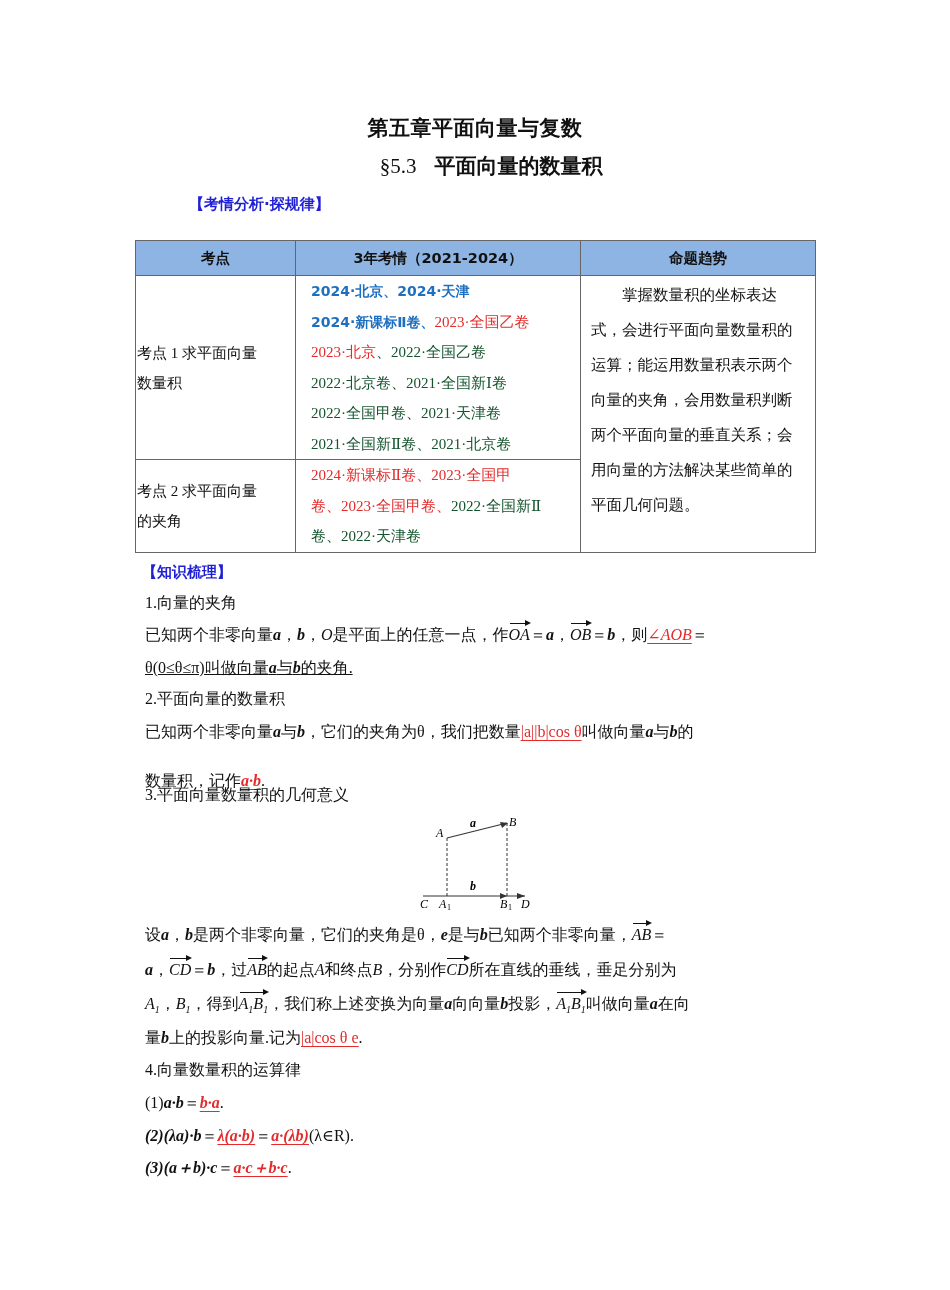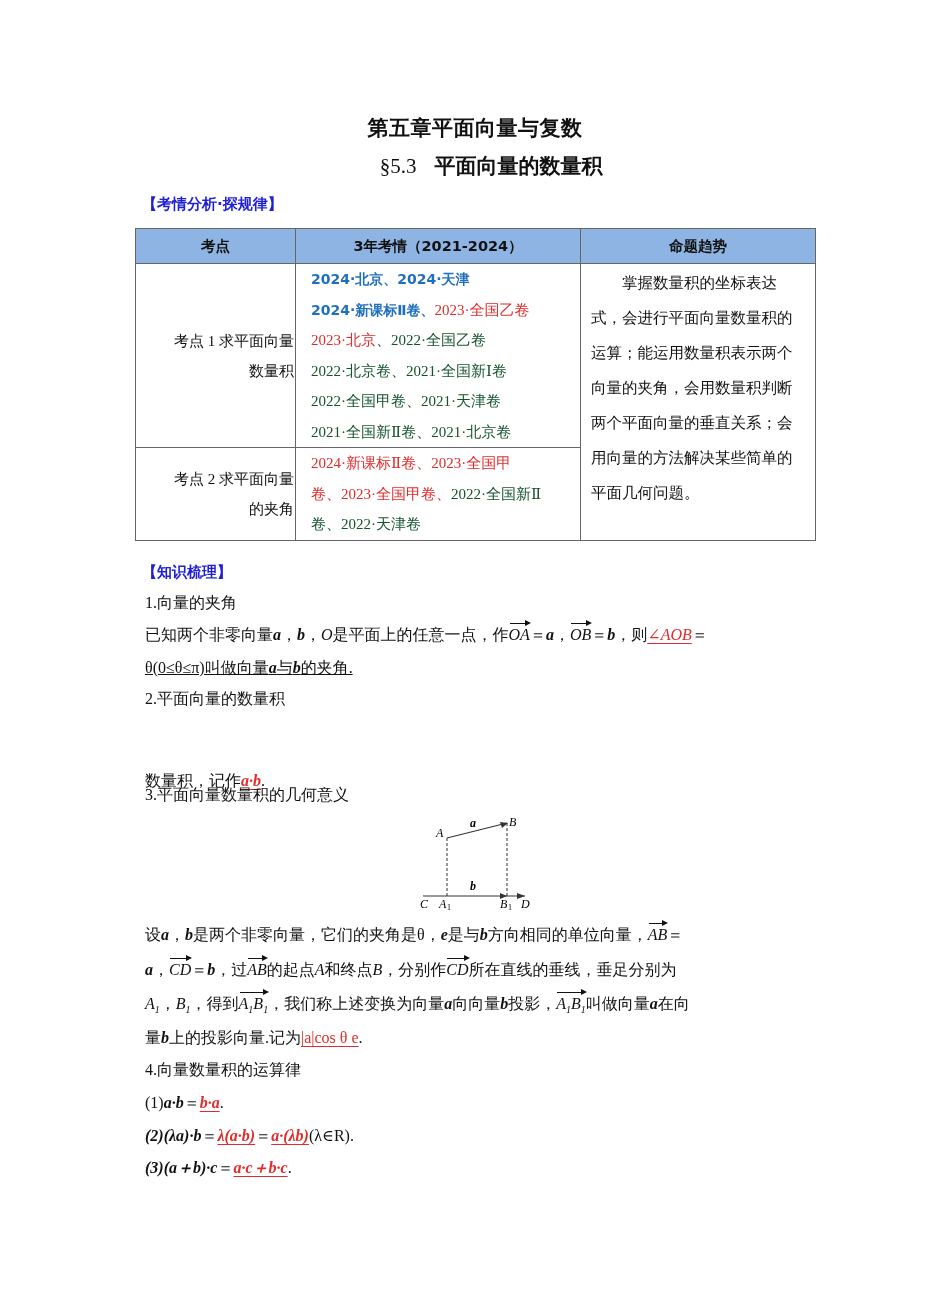"【考情分析·探规律】" div.section-tag { margin-left: none -> 47px }
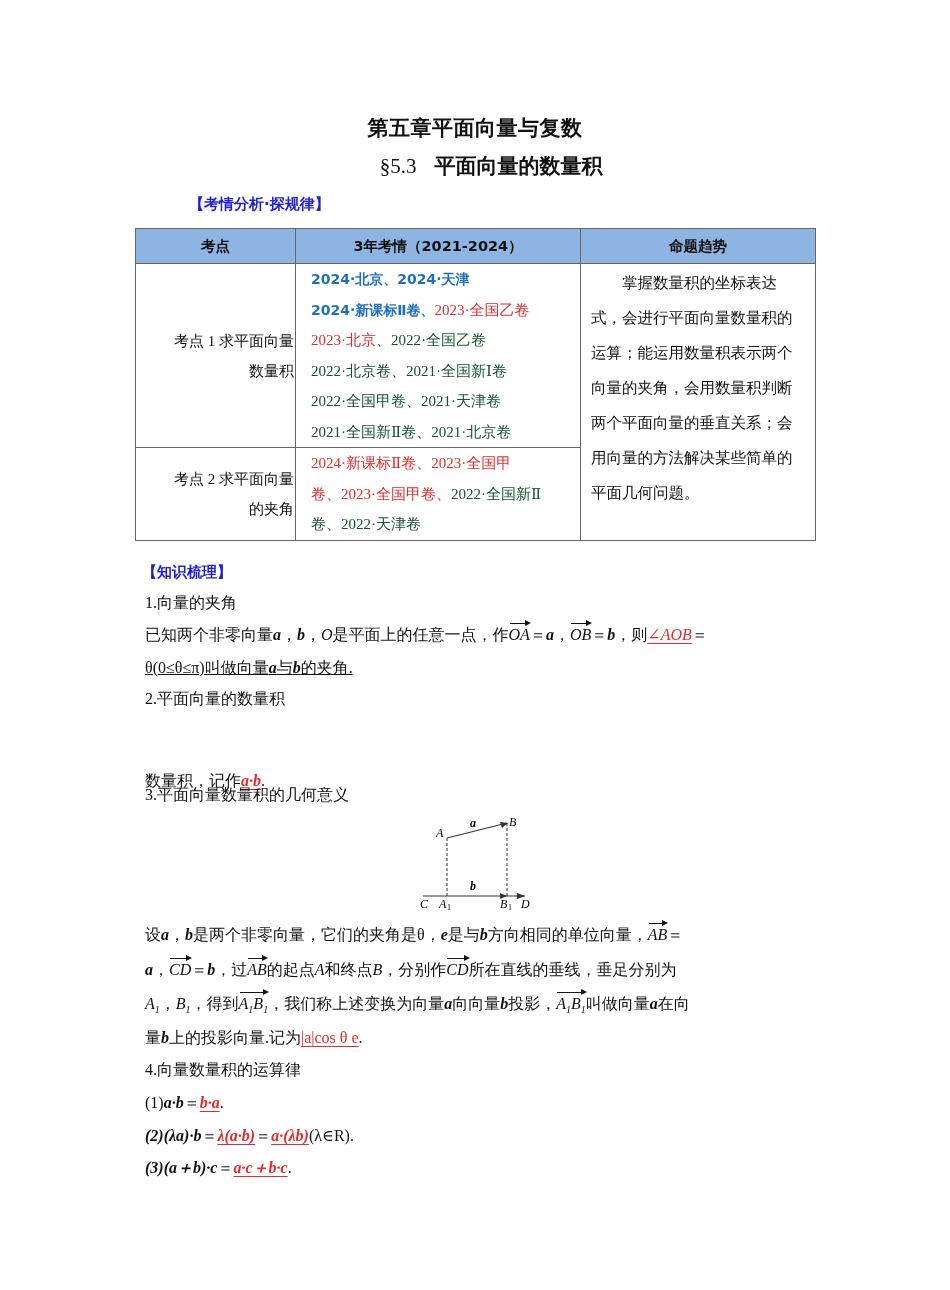"考点" table.kq { top: 228px -> 240px }
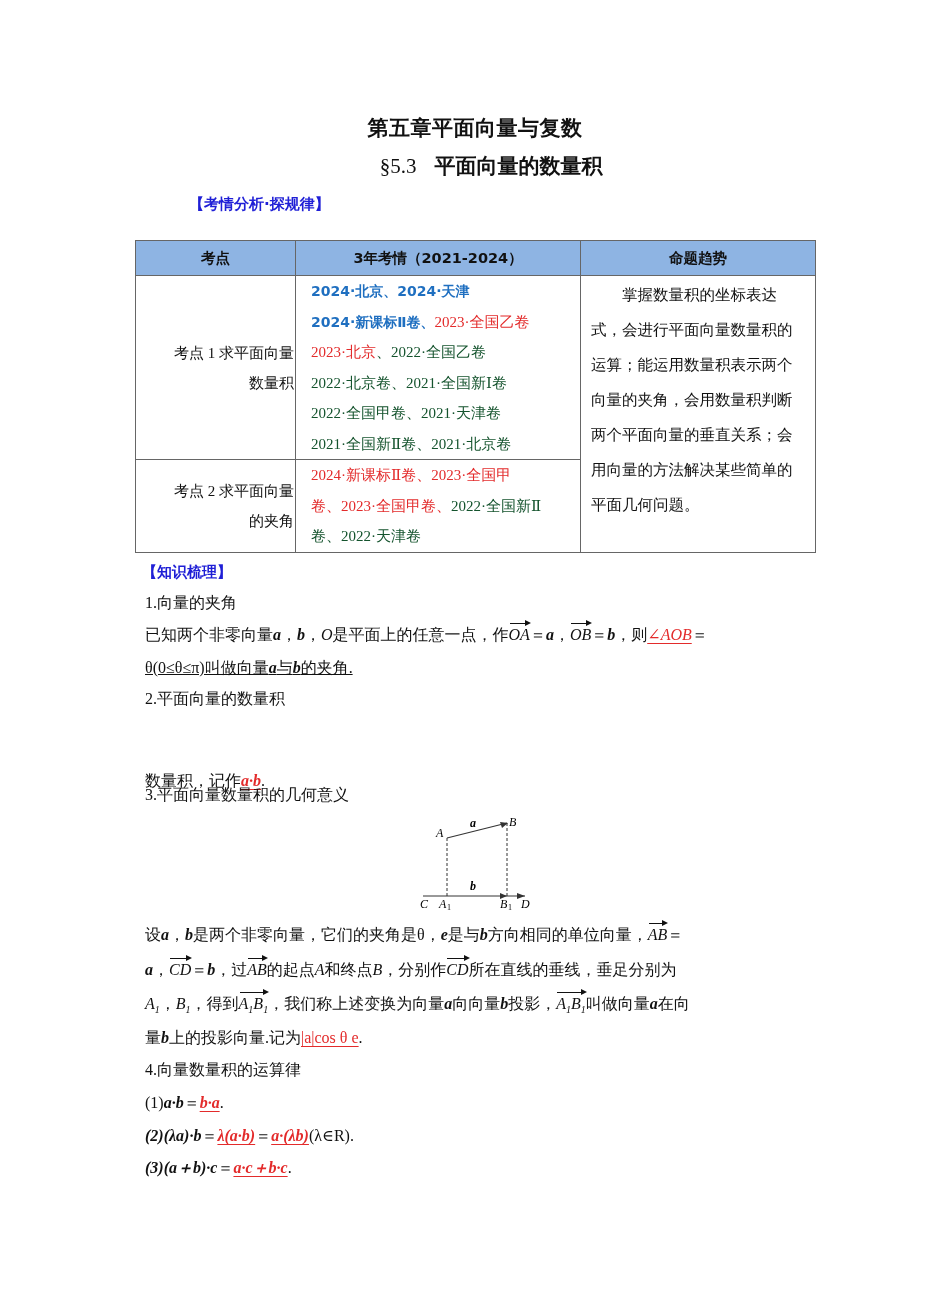"考点 1 求平面向量" .c1 { text-align: right -> left }
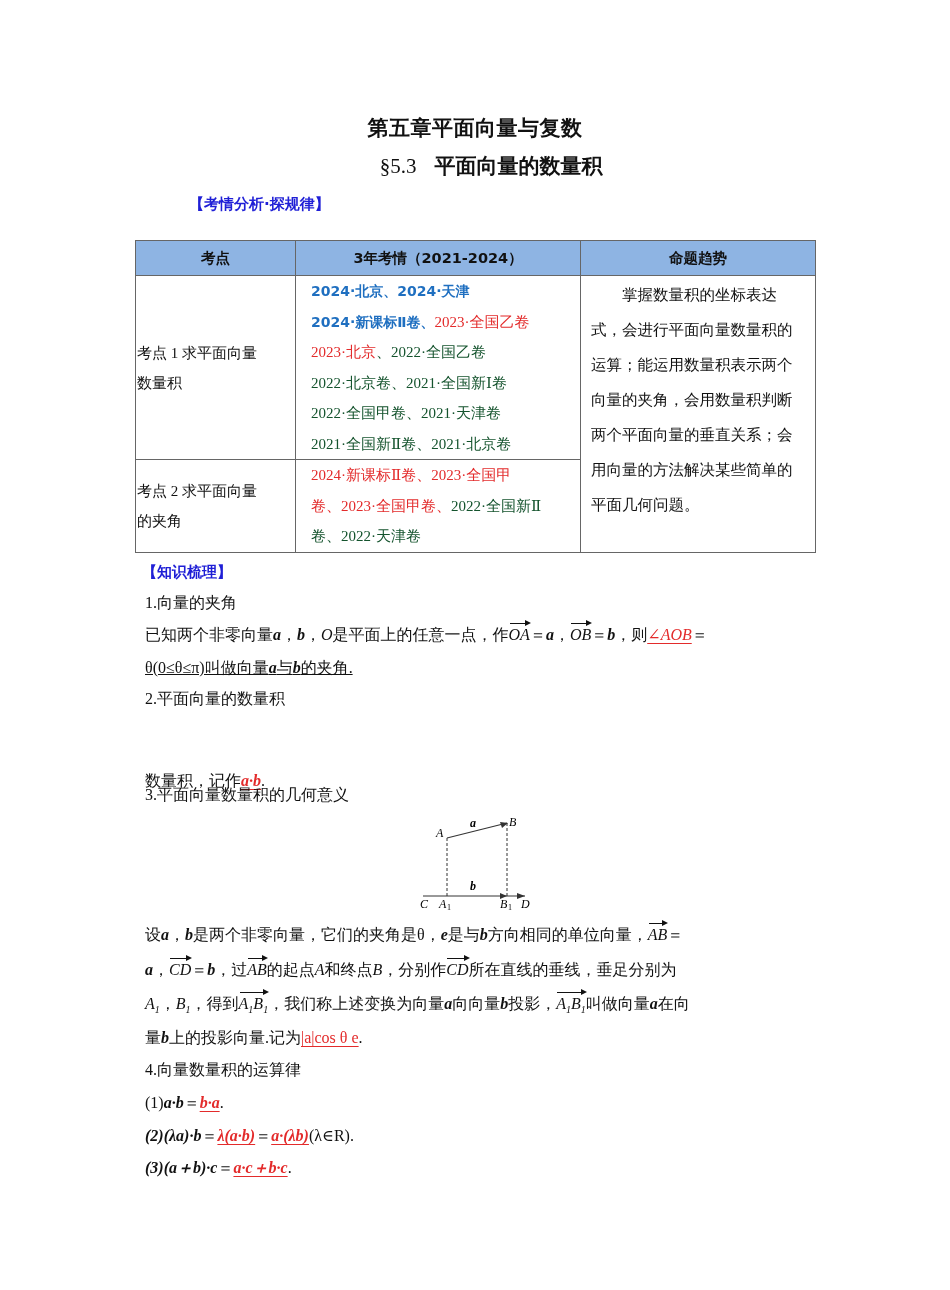"已知两个非零向量a与b，它们的夹角为θ，我们把数量|a||b|cos" div.body-line { html: none -> <div> <span>已知两个非零向量</span><span>a</span><span>与</span><span>b</span><span>，它们的夹角为θ，我们把数量</span><span>|a||b|cos θ</span><span>叫做向量</span><span>a</span><span>与</span><span>b</span><span>的</span> </div> }
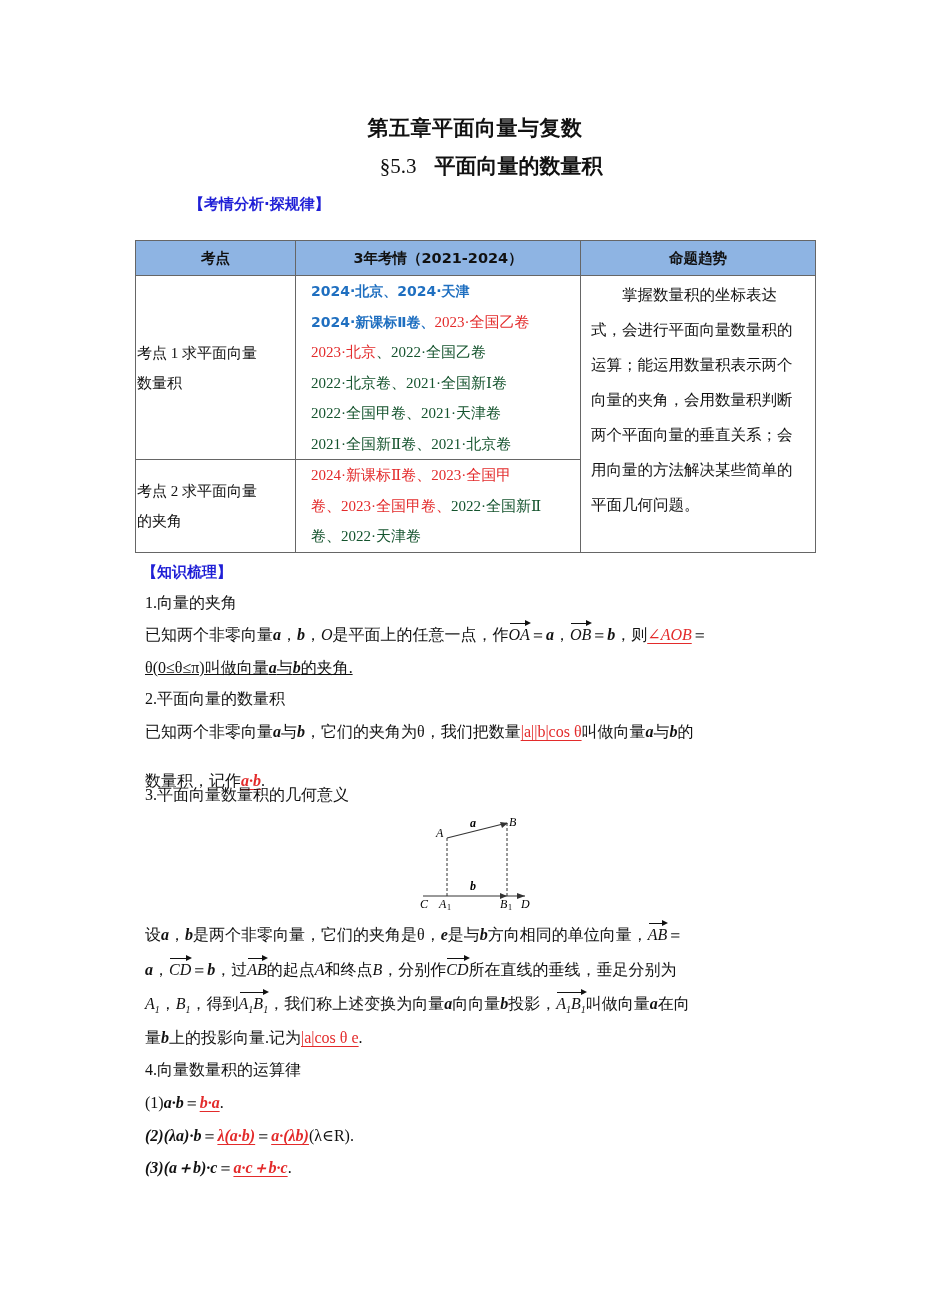"方向相同的单位向量，" span { text: 方向相同的单位 -> 已知两个非零 }
